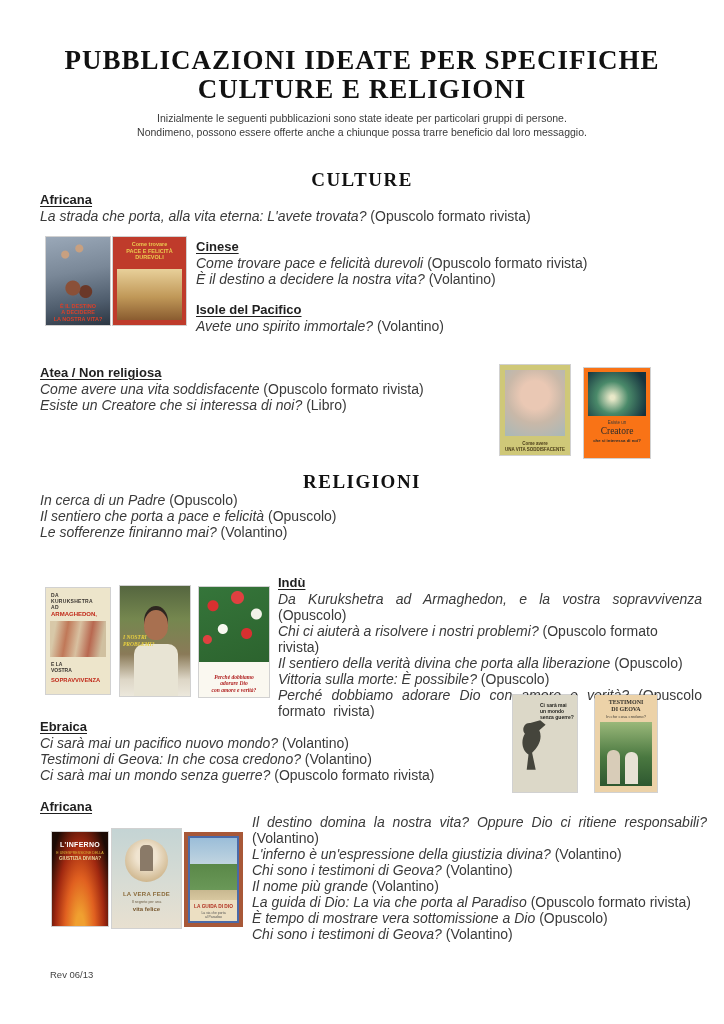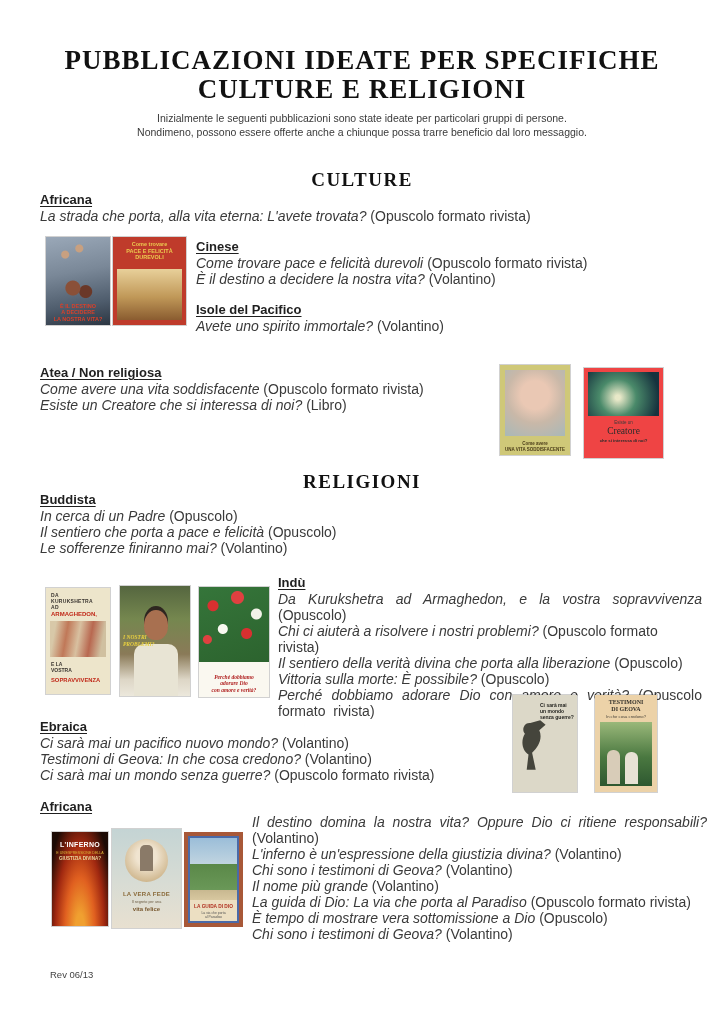"Creatore" #cov-creatore { background: #ef4444 -> #f97316; width: 79px -> 66px }
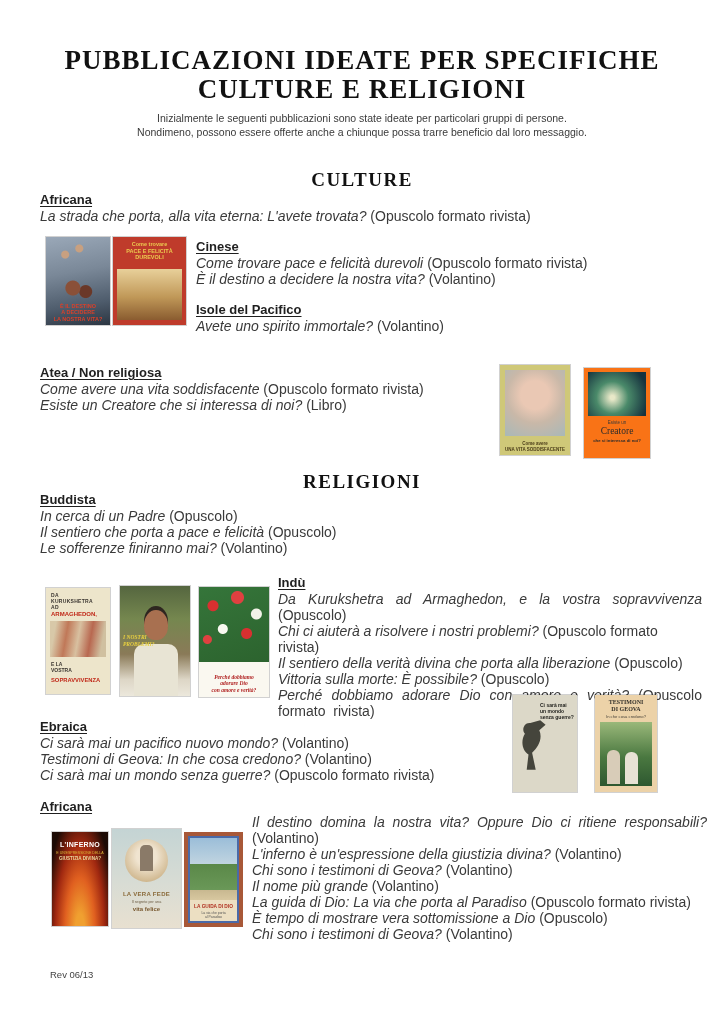"Buddista" div.cat-head { html: <div>Buddista</div> -> none }
